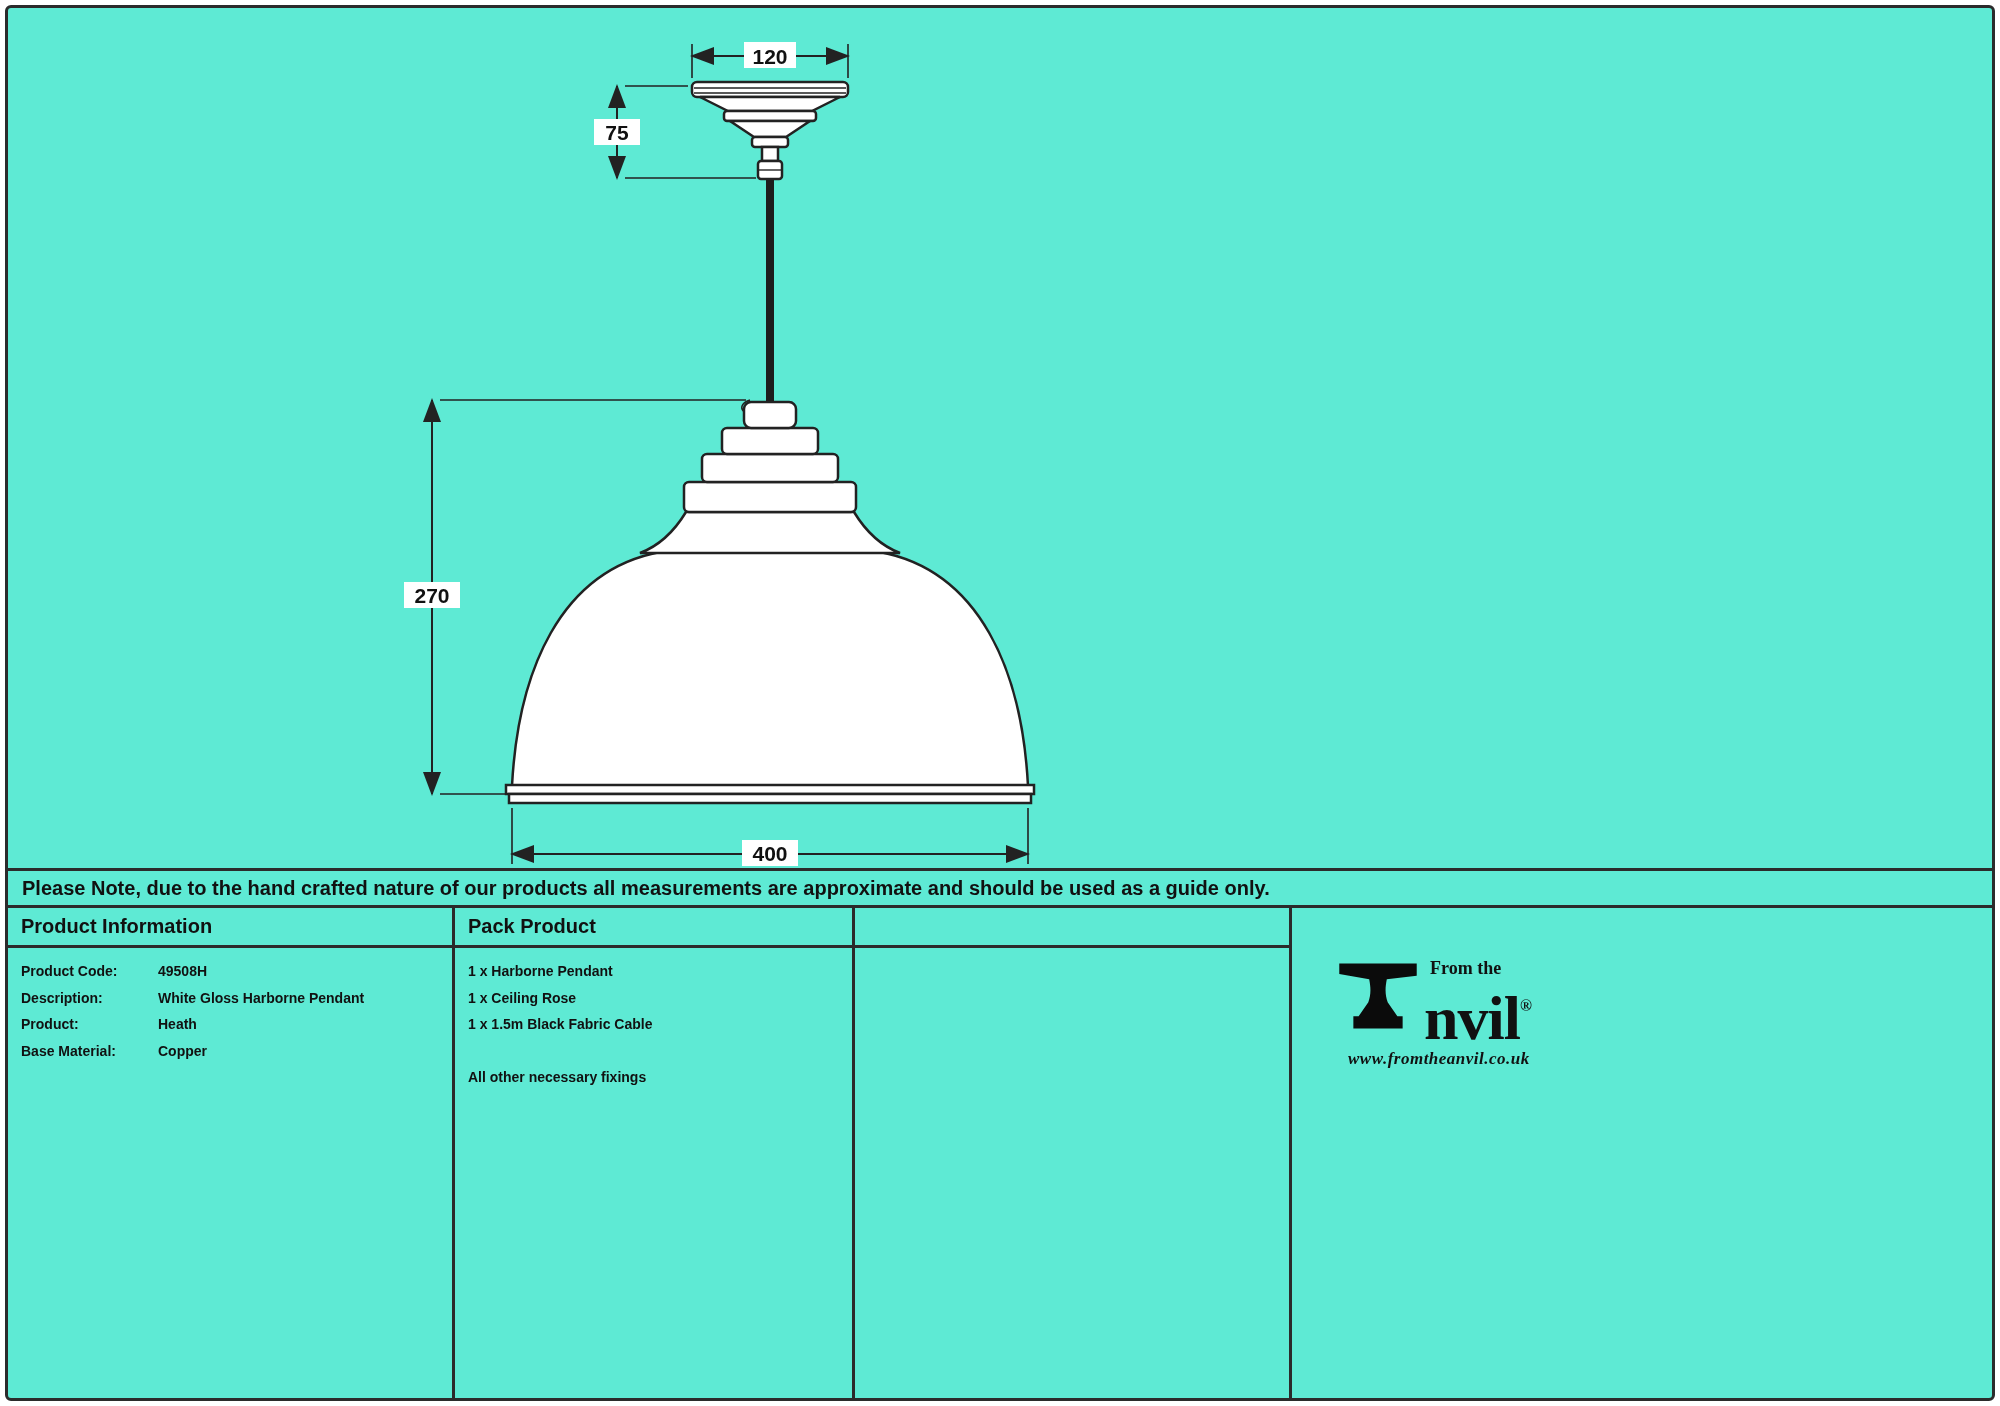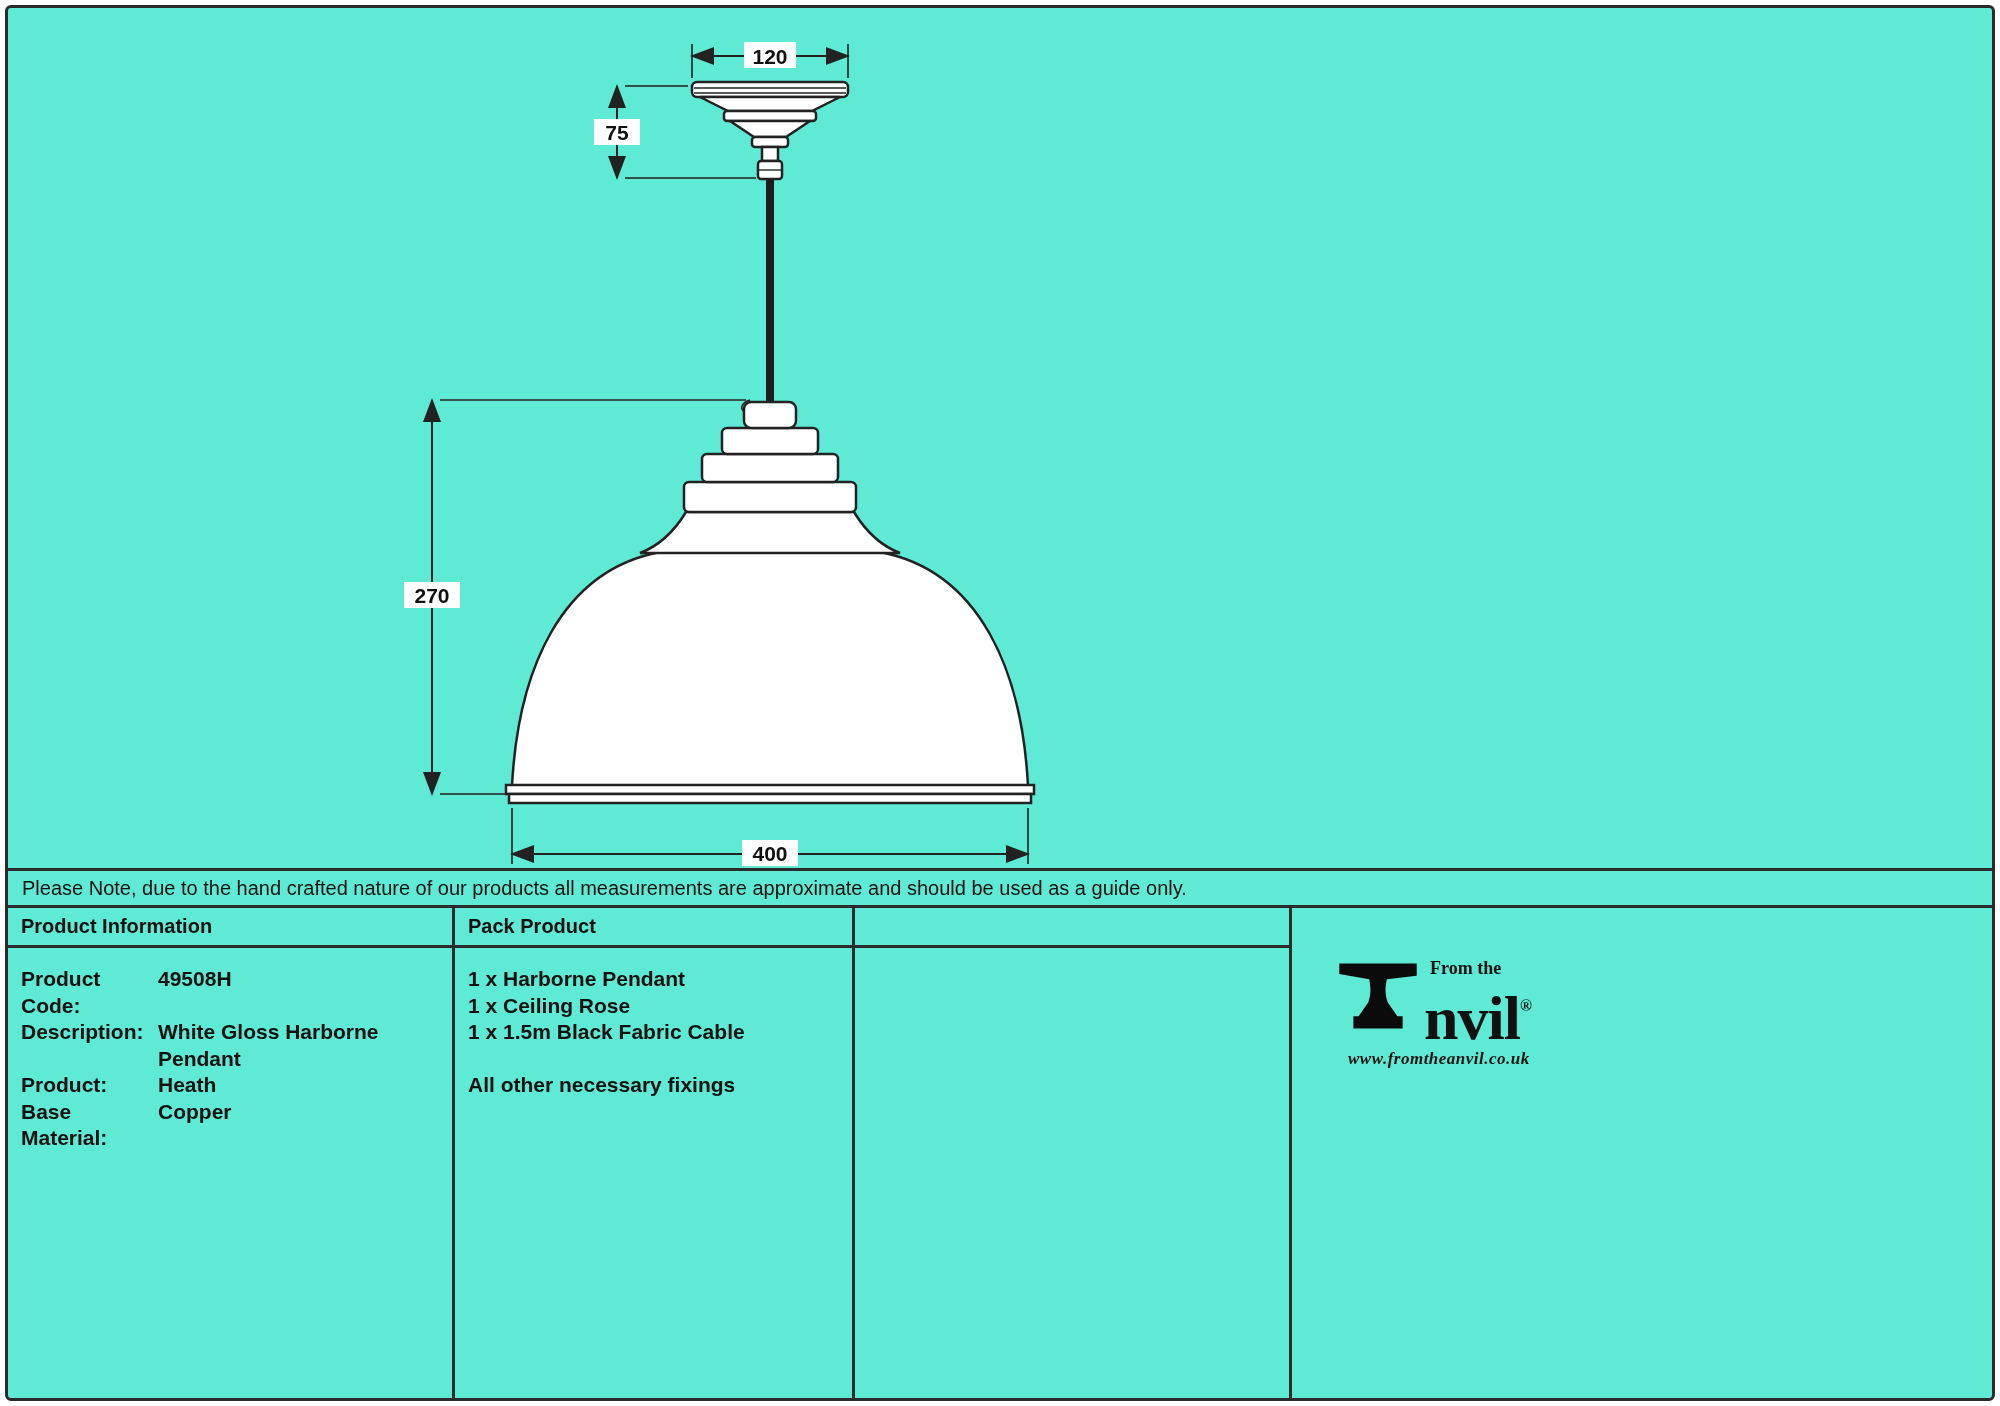"Please Note, due to the" .note-row { font-weight: 400 -> 700 }
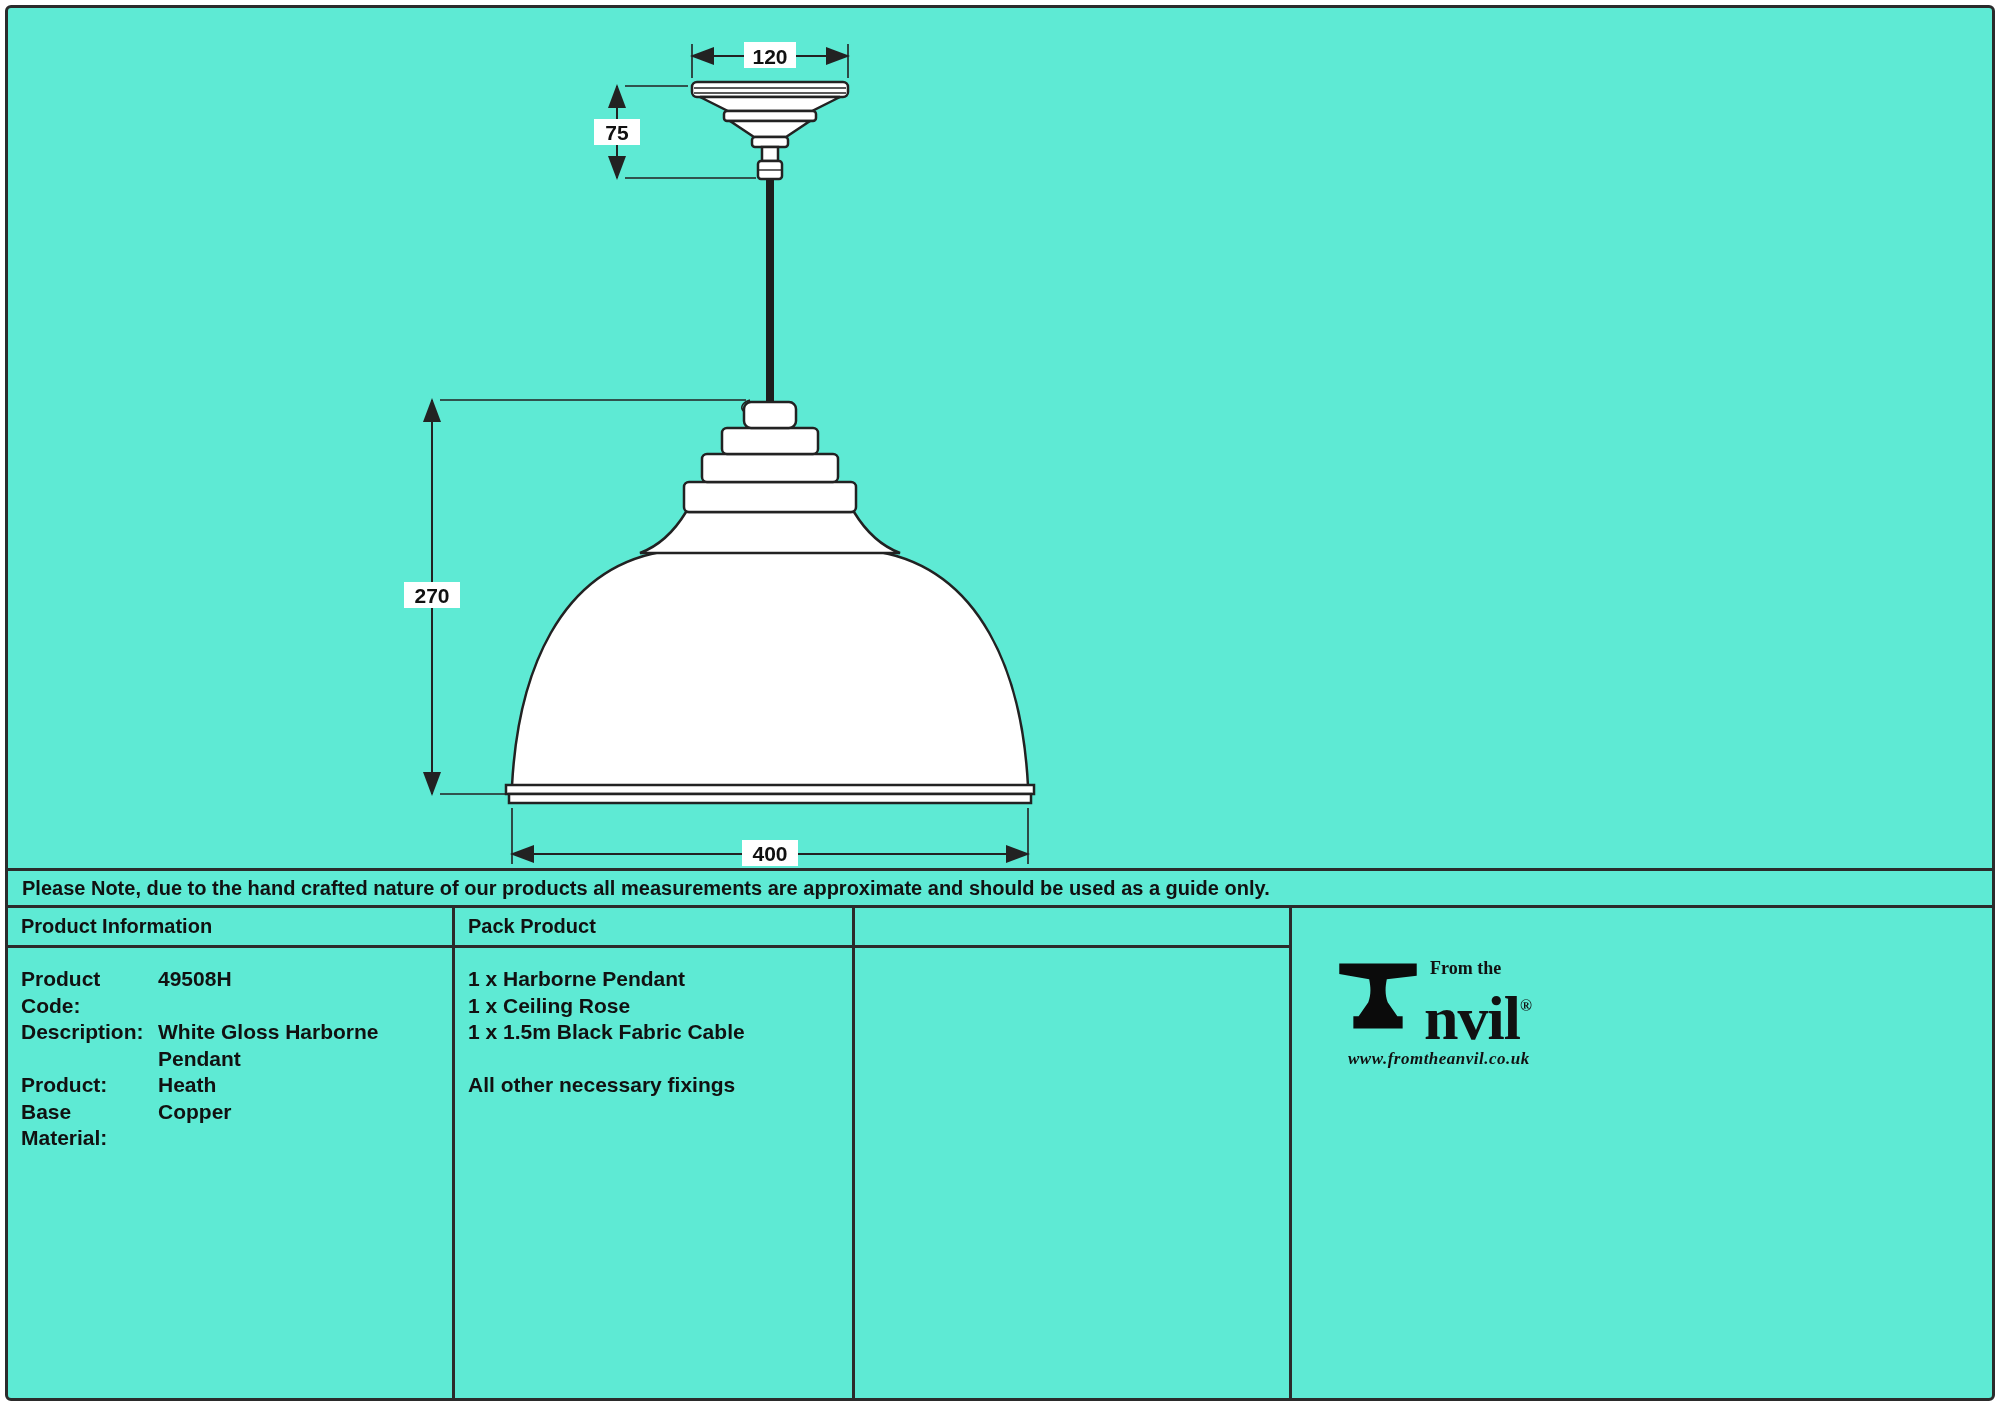"Product Code:" .col-body { font-size: 21px -> 14px; padding: 18px 12px 0 13px -> 10px 12px 0 13px }
